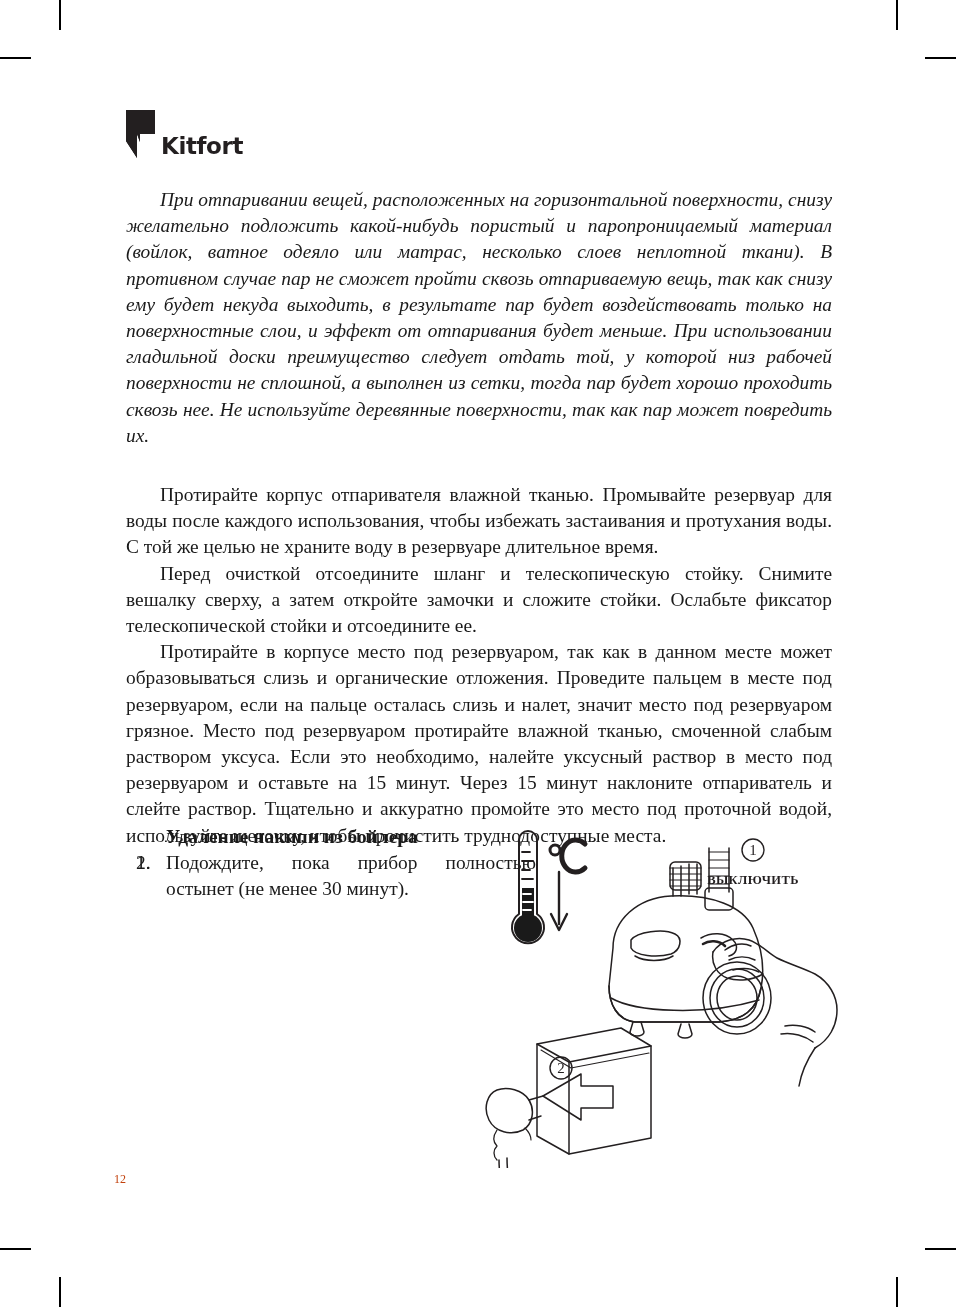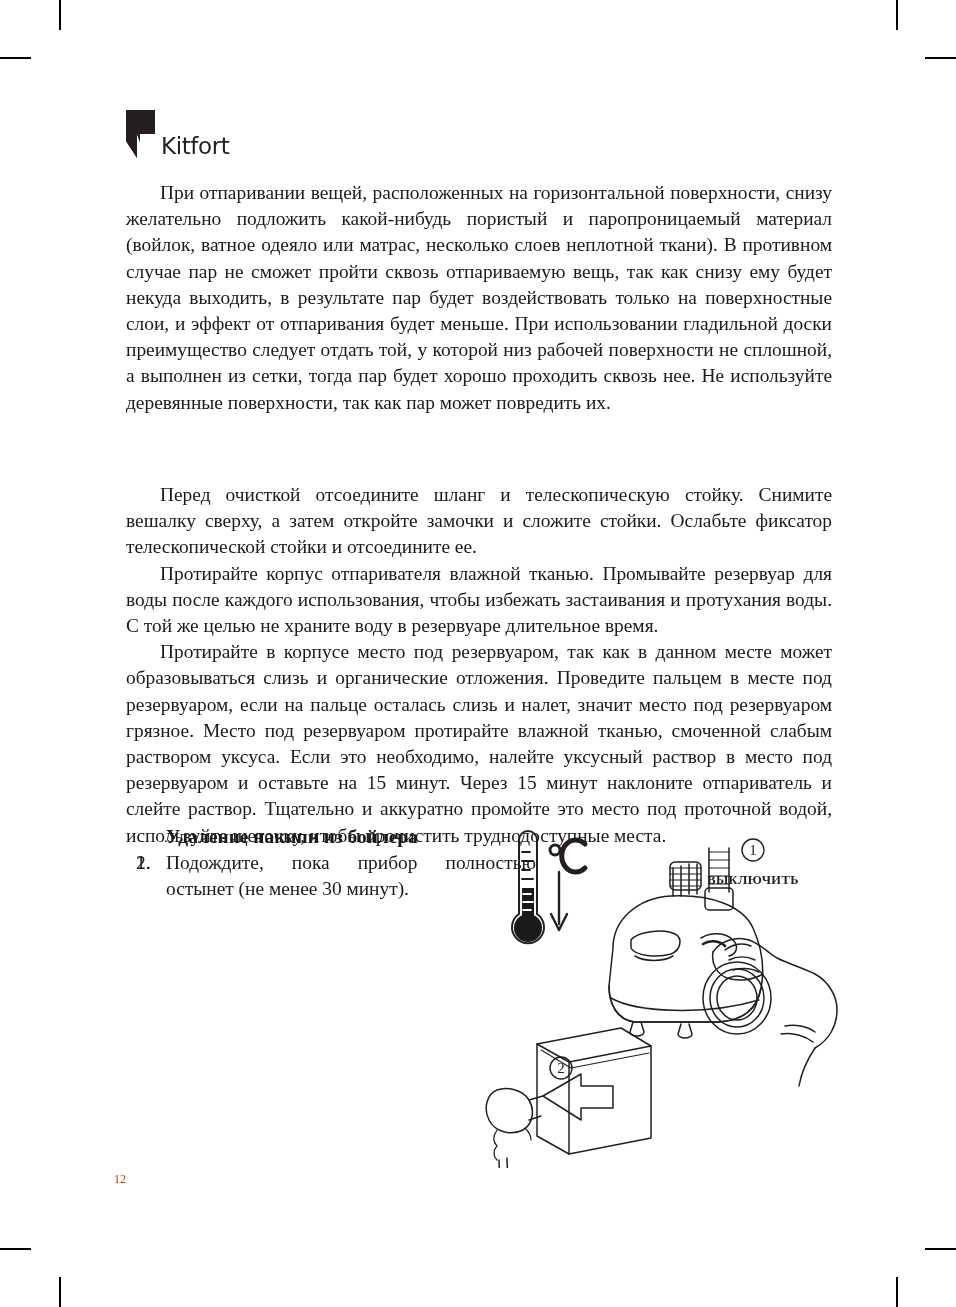"Kitfort" .logo-text { font-weight: 400 -> 700 }
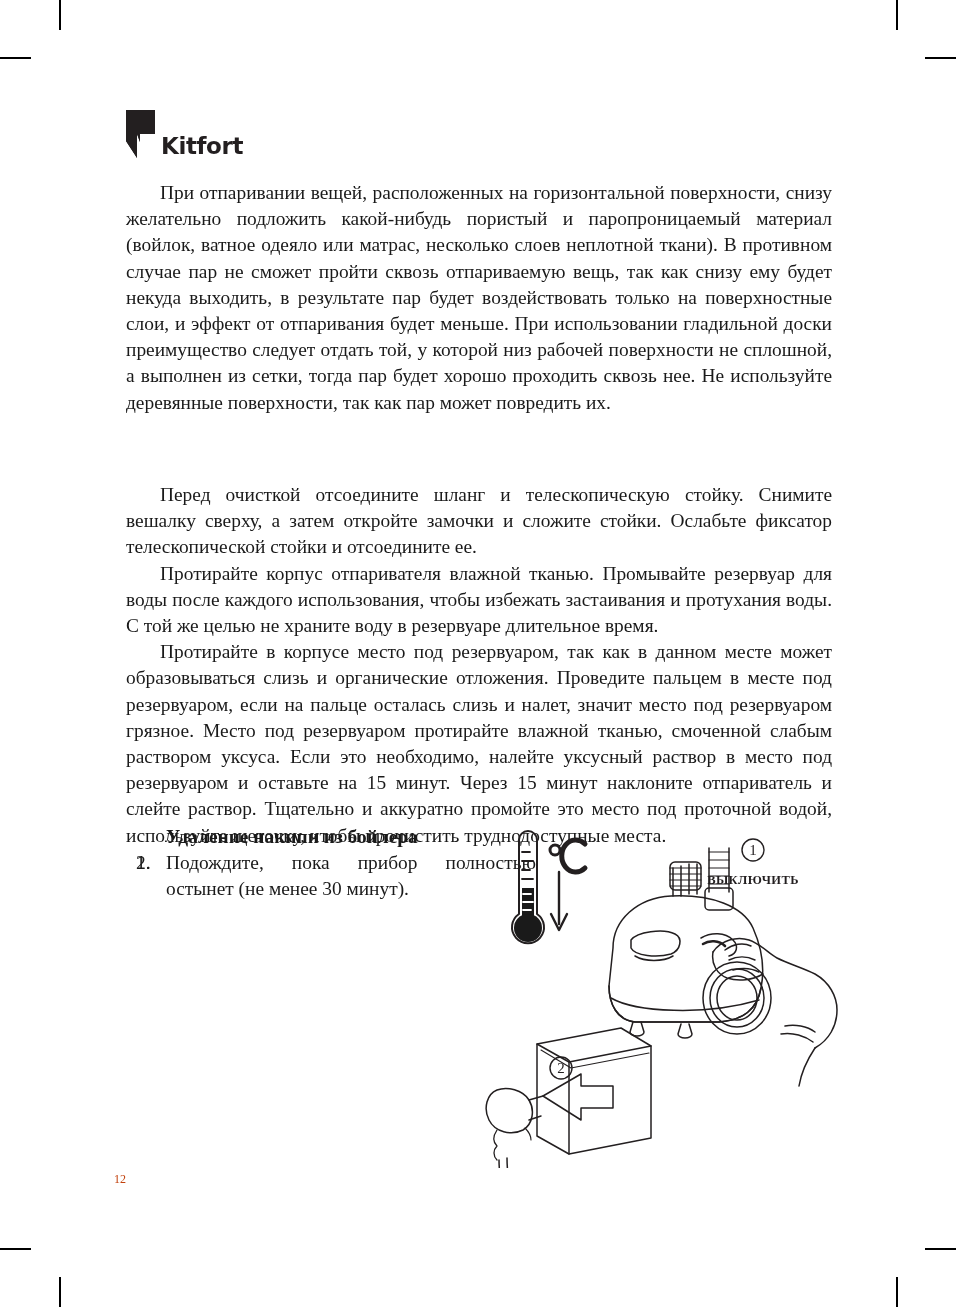"При отпаривании вещей, расположенных на" div.col { font-style: none -> italic; top: 180px -> 187px }
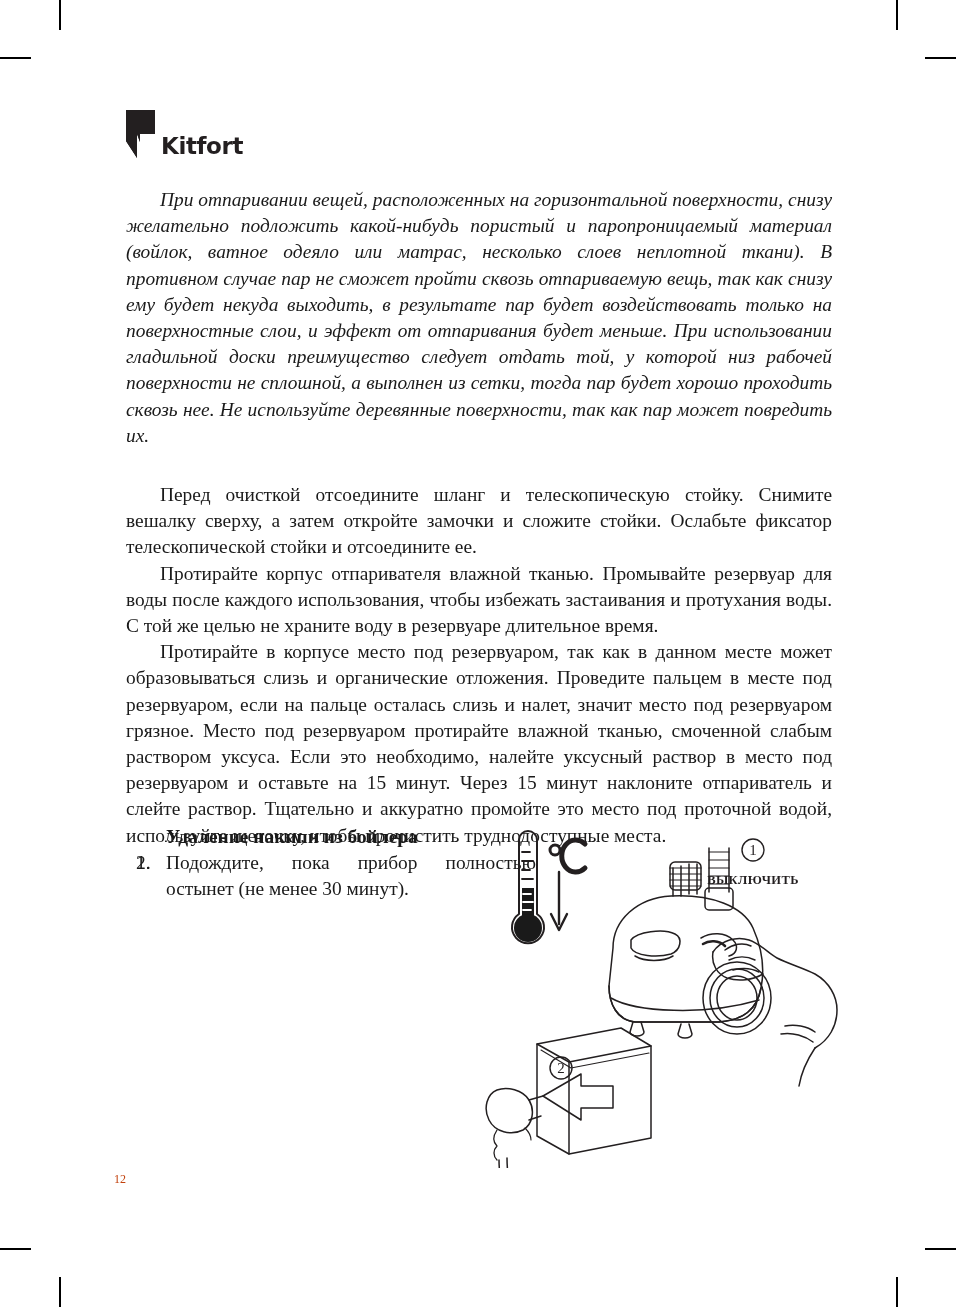"Перед очисткой отсоедините шланг и" p.body { order: before "Протирайте корпус отпаривателя влажной" -> after "Протирайте корпус отпаривателя влажной" }
